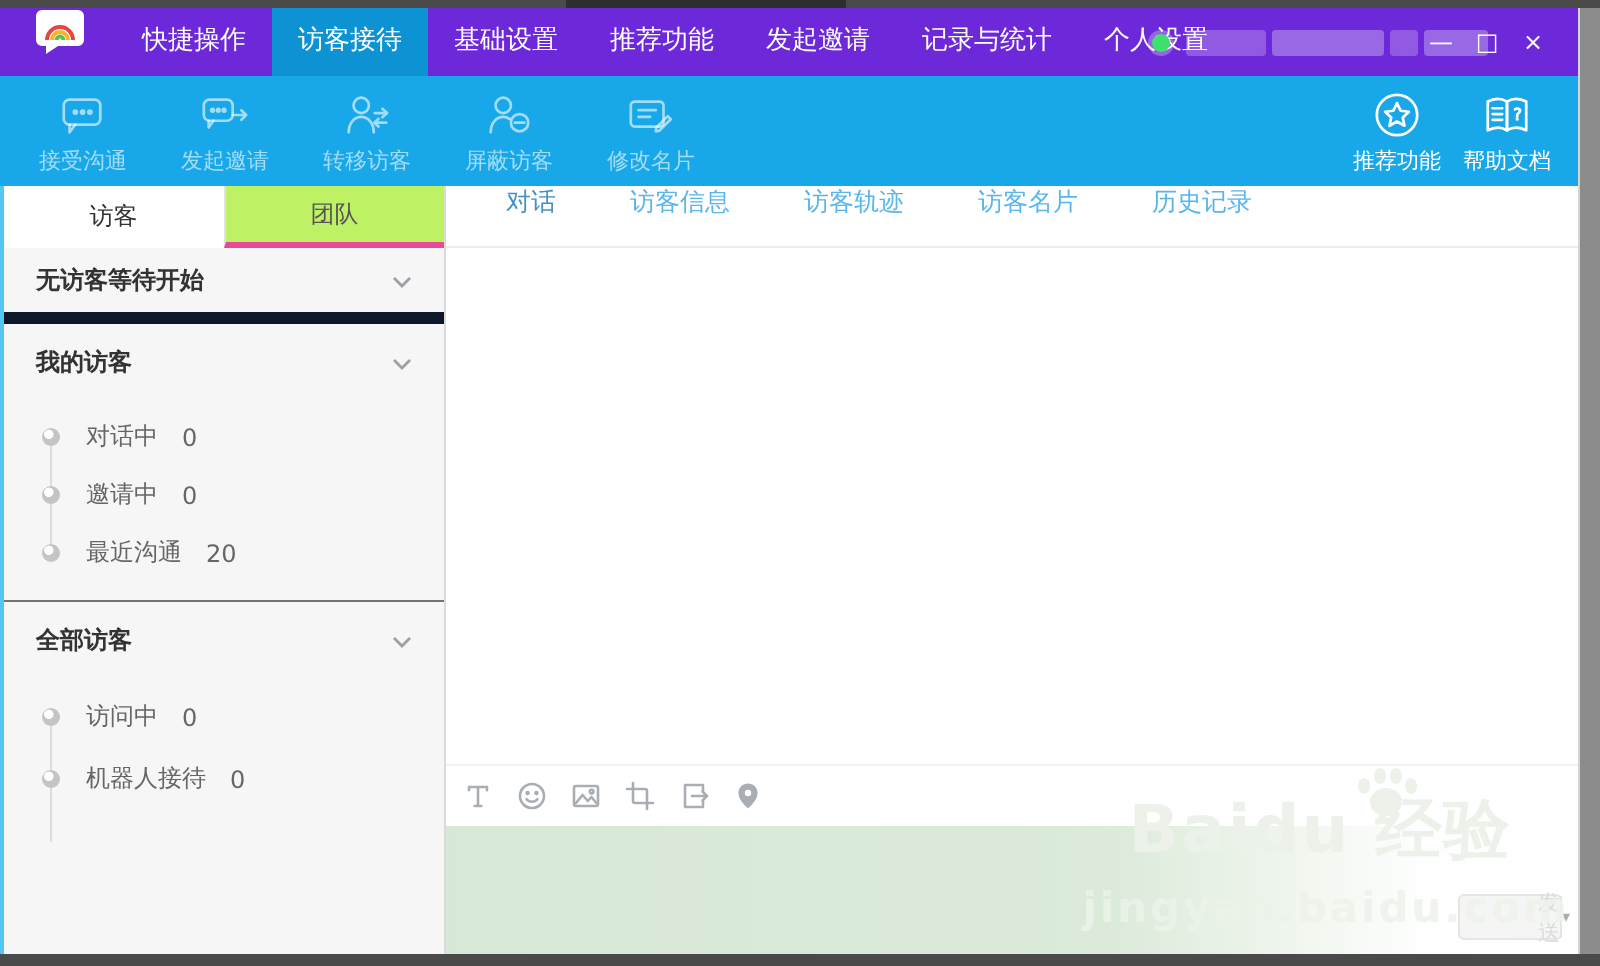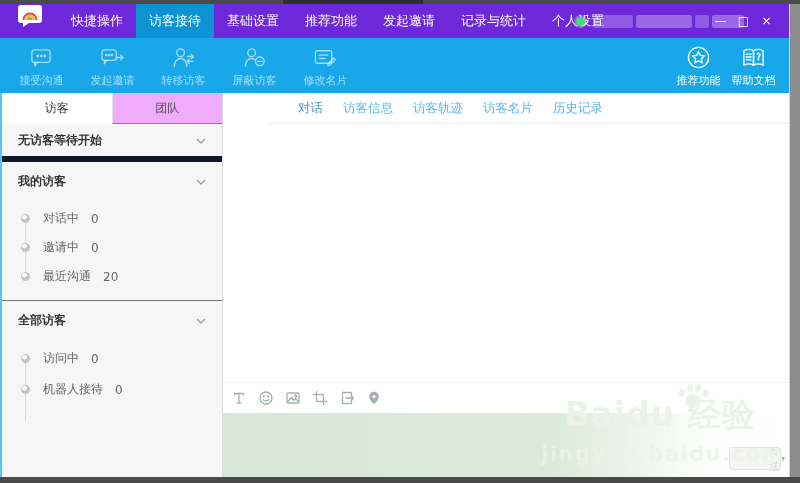"团队" .side-tab { background: #f0abfc -> #bef264; border-bottom: 1px solid #ec4899 -> 3px solid #ec4899 }
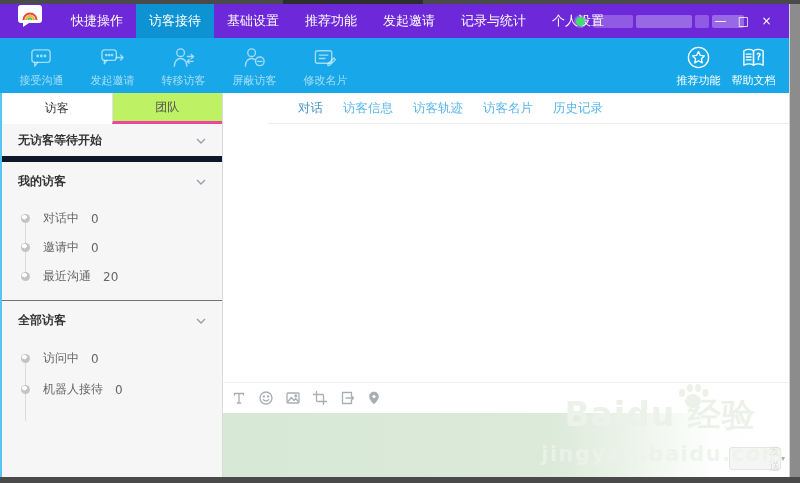"对话" .main-tabs { align-items: center -> none; gap: 20px -> 37px; margin-left: 45px -> none }
